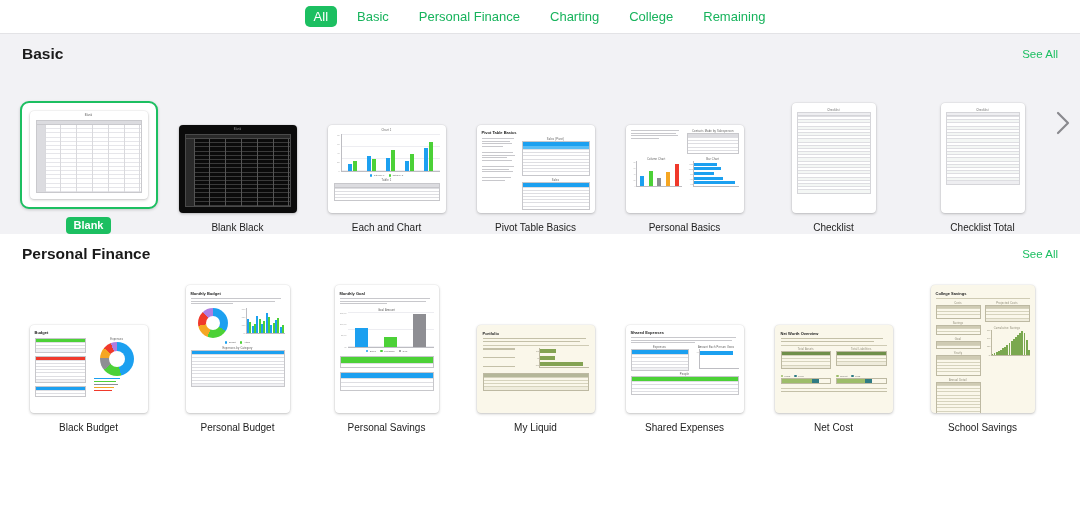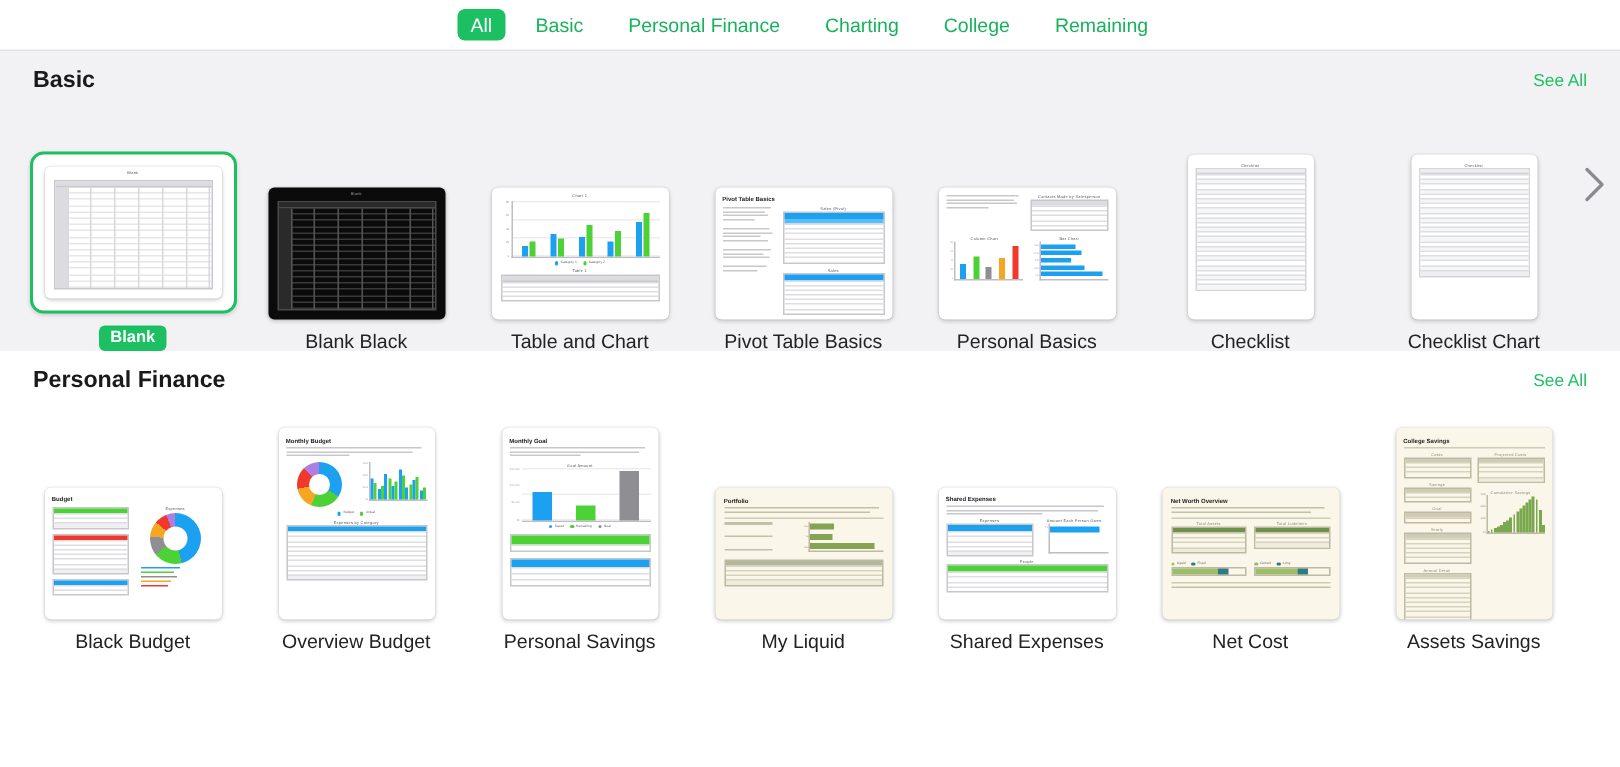"Blank Black" .caption { font-size: 13px -> 10px }
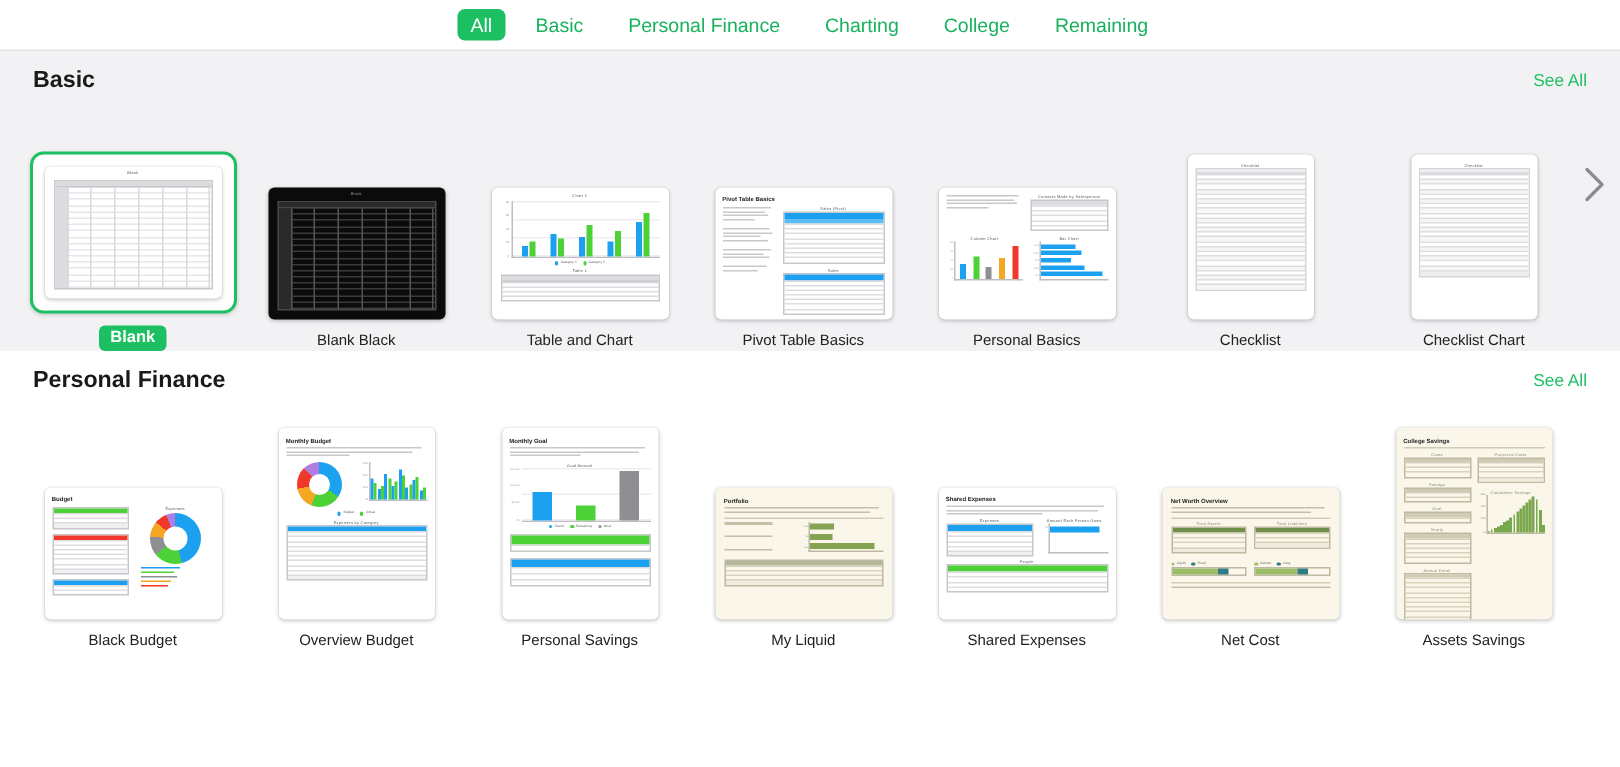"Table and Chart" div.caption { text: Table -> Each }
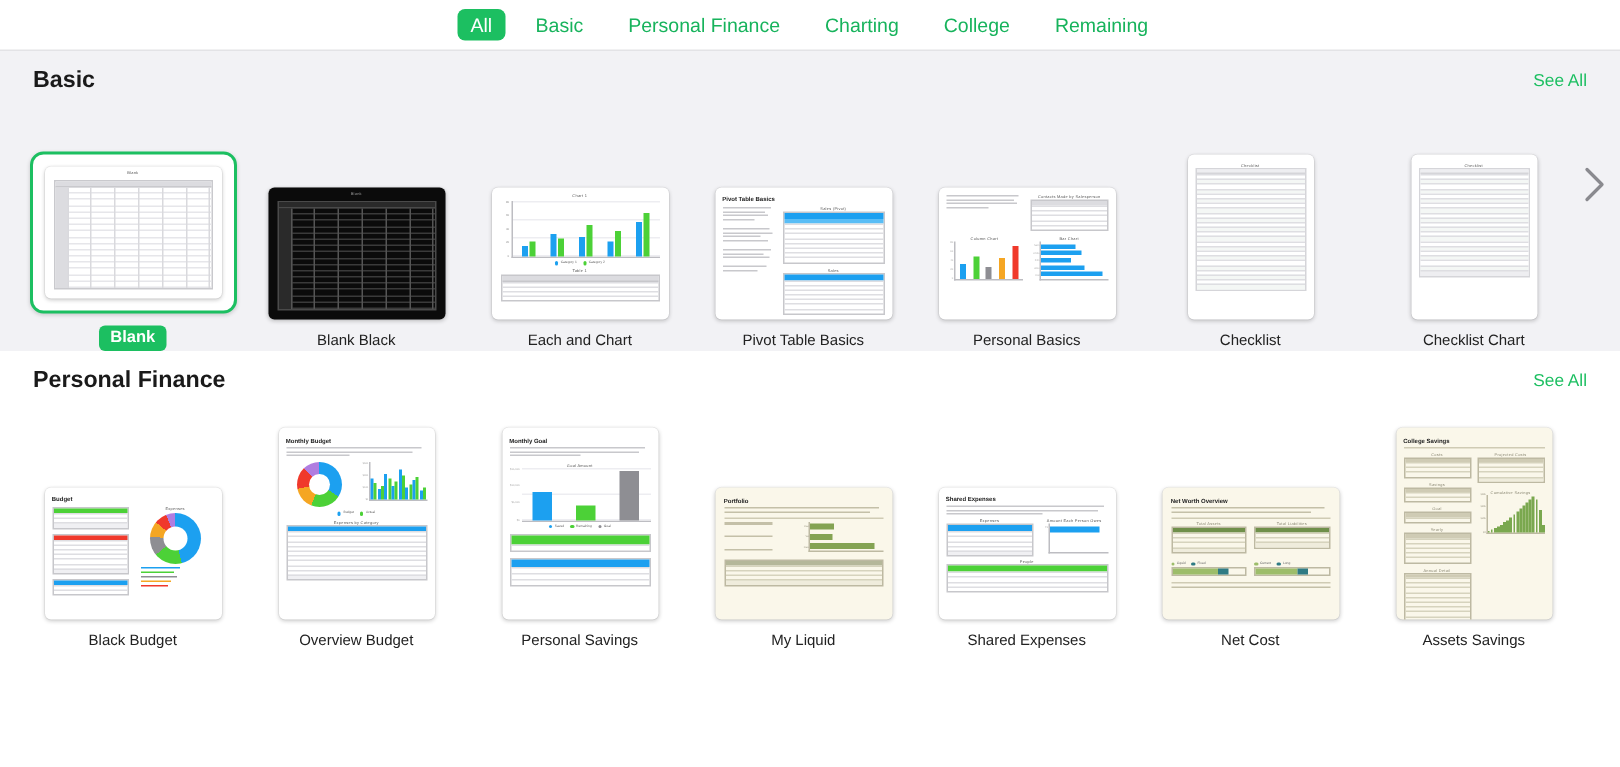"Checklist Chart" div.caption { text: Chart -> Total }
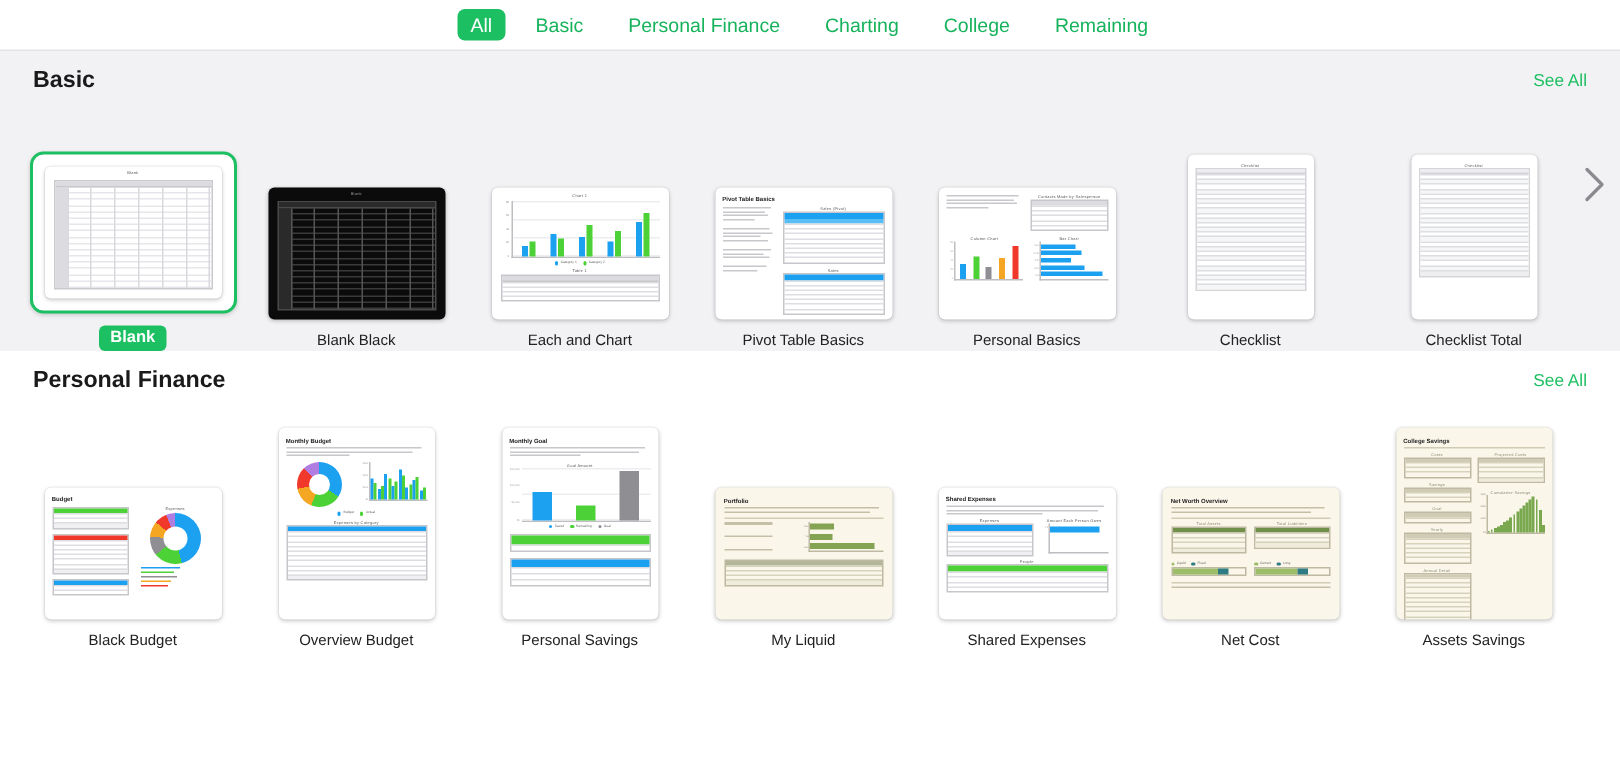"Overview Budget" div.caption { text: Overview -> Personal }
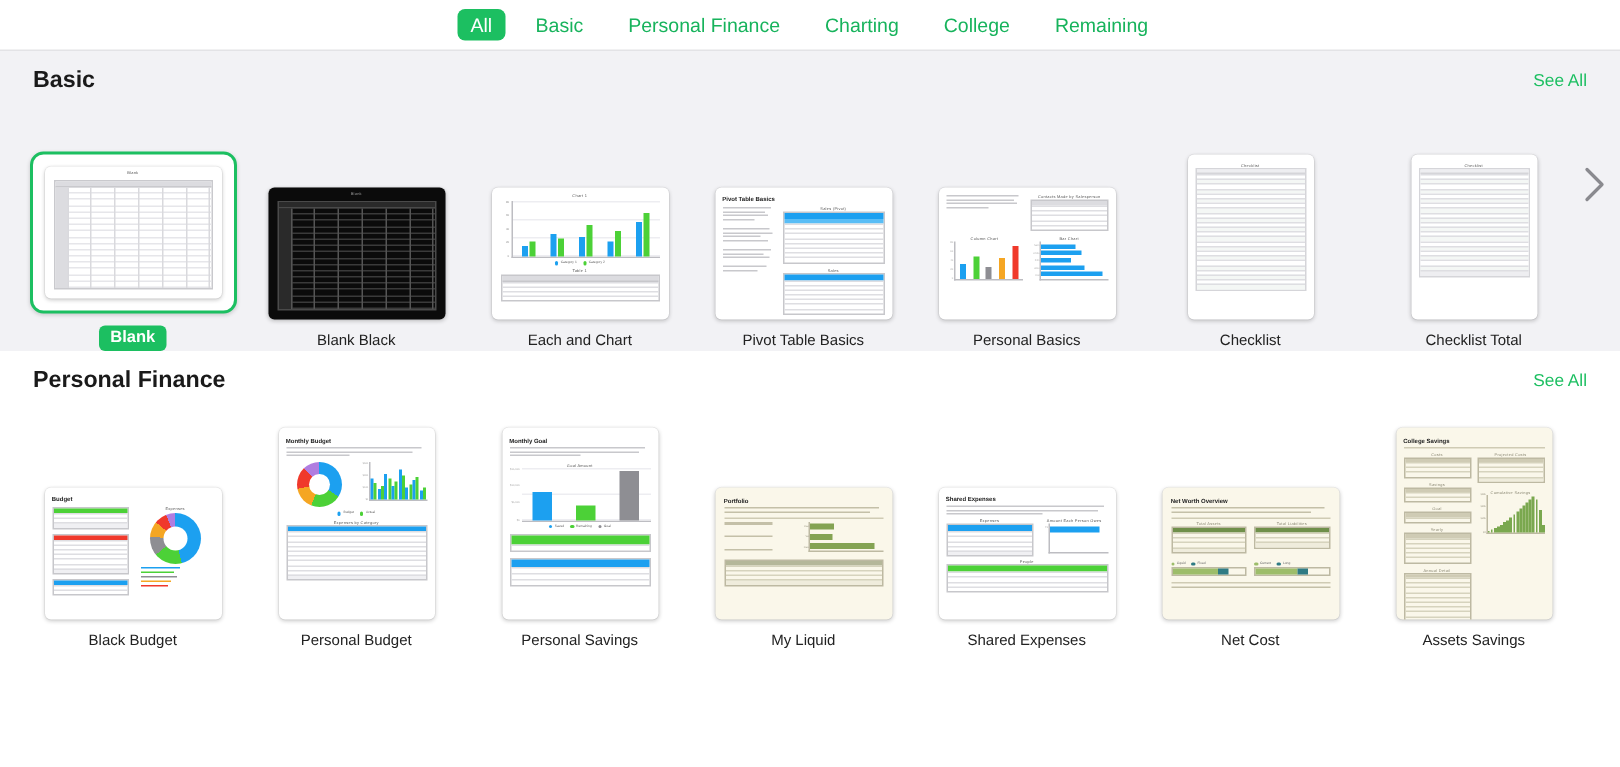"Assets Savings" div.caption { text: Assets -> School }
